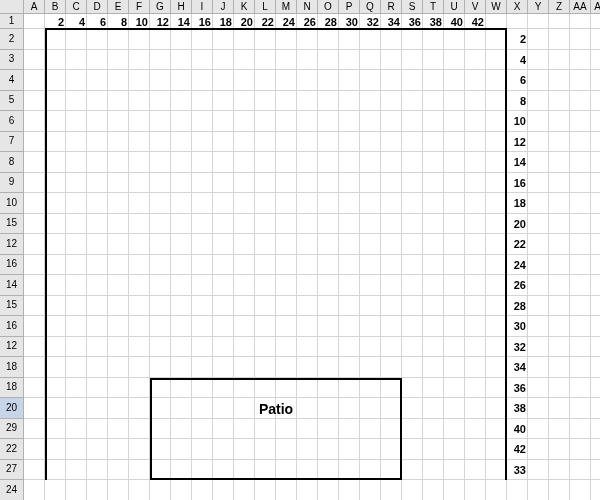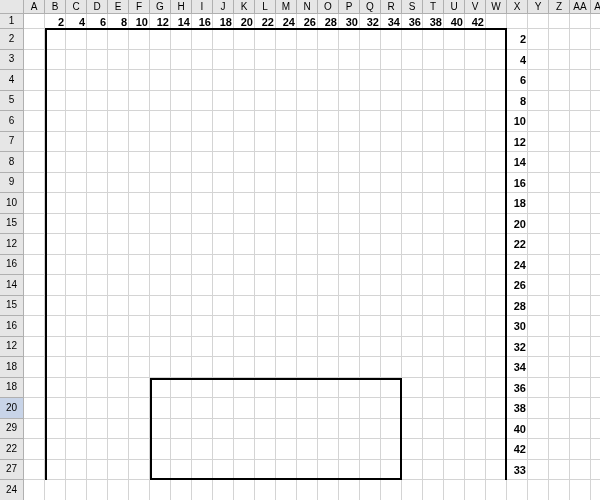"Patio" div.patio-label { html: none -> <div>Patio</div> }
